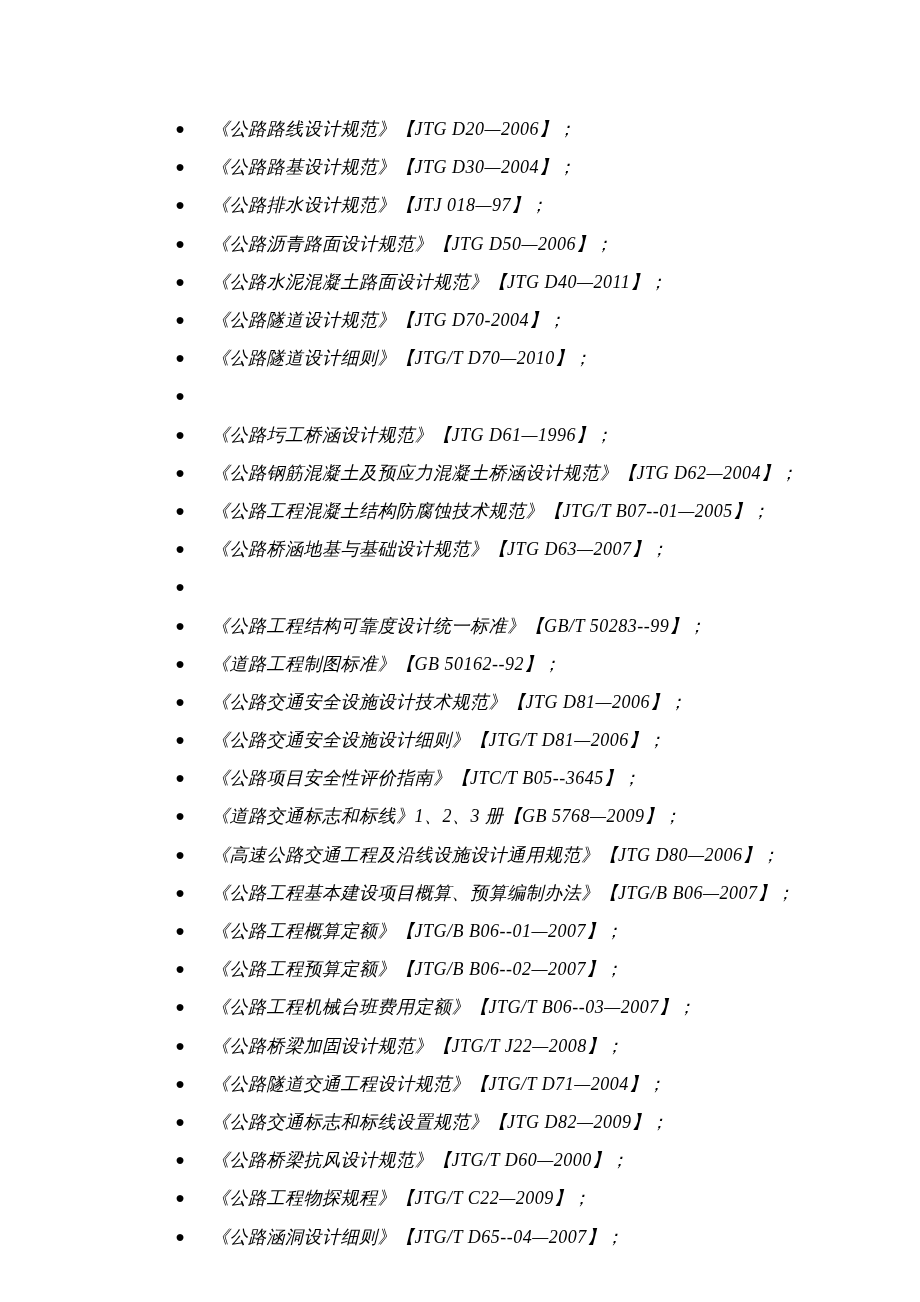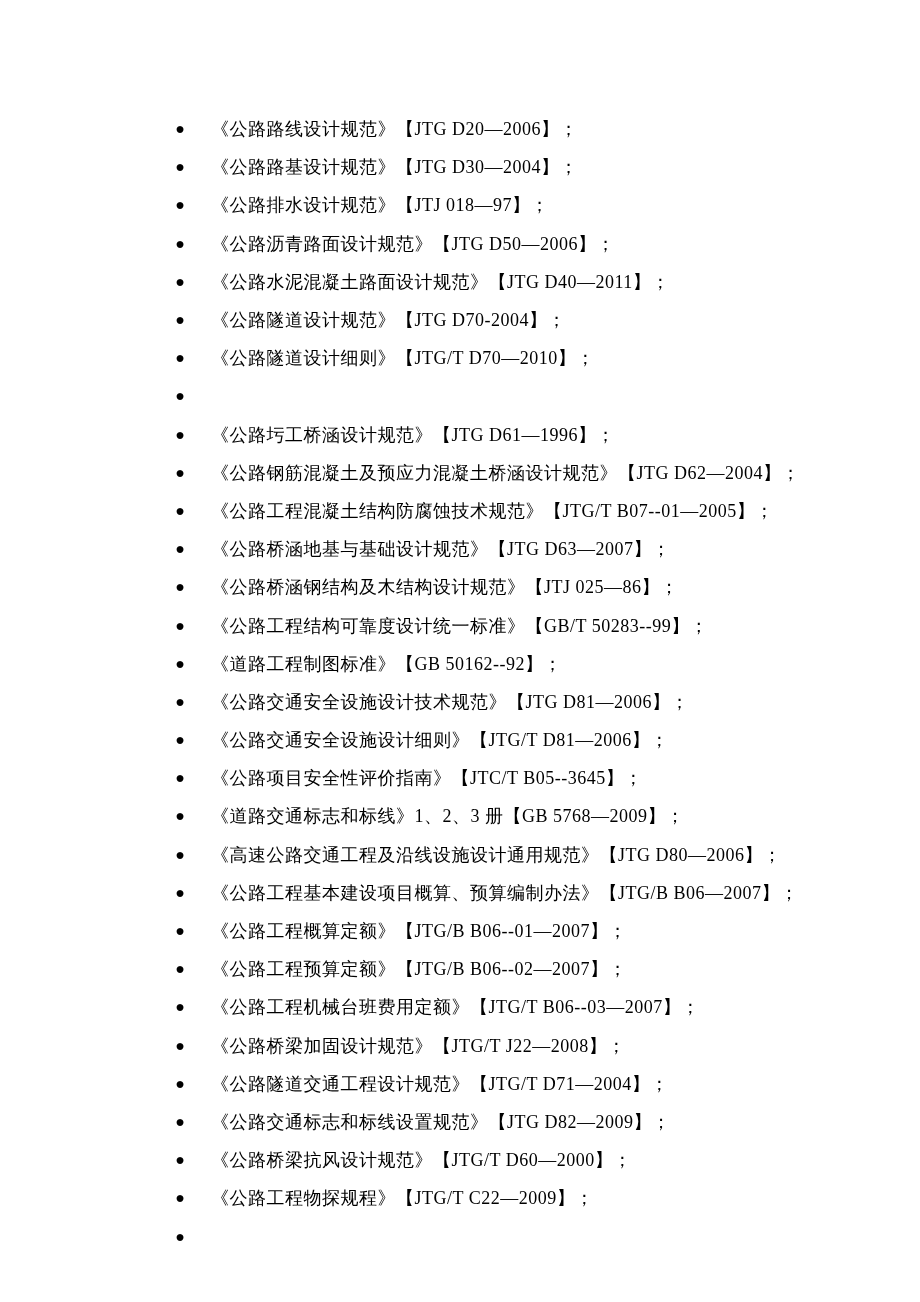"《公路路线设计规范》【JTG D20—2006】；" .text { font-style: none -> italic }
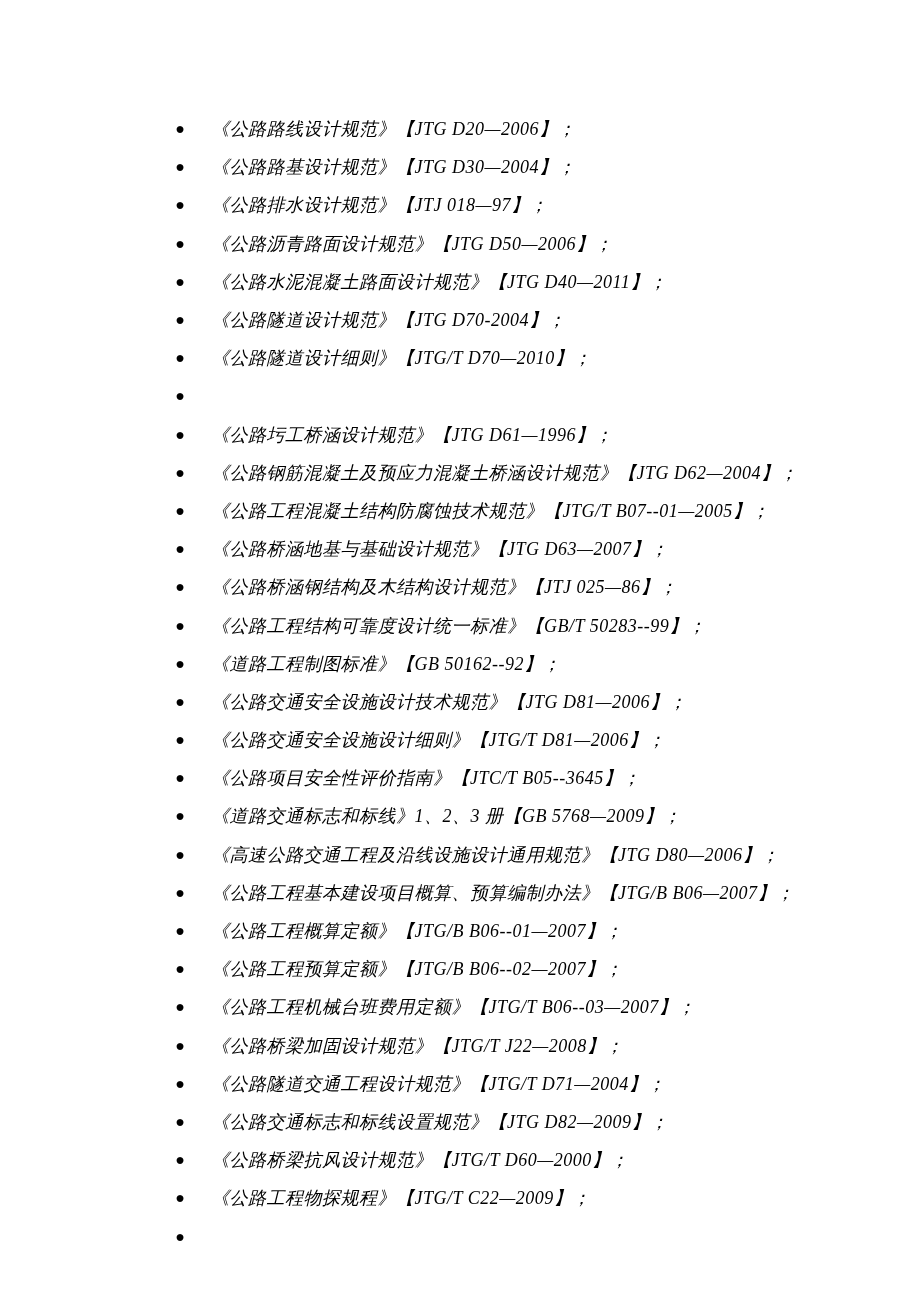"《公路桥涵钢结构及木结构设计规范》【JTJ 025—86】；" span.text { html: <span>《公路桥涵钢结构及木结构设计规范》【JTJ 025—86】；</span> -> none }
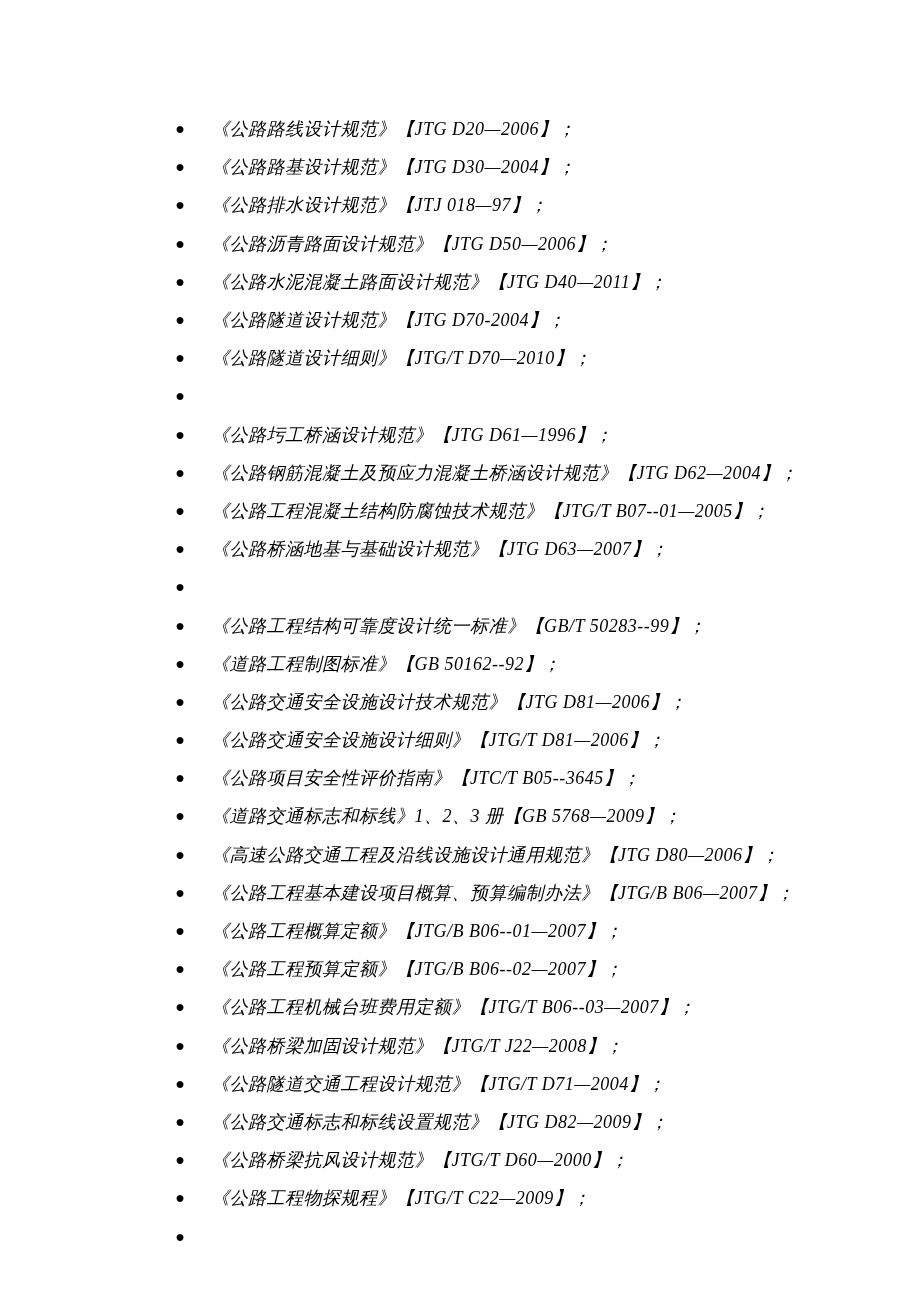"《公路涵洞设计细则》【JTG/T D65--04—2007】；" span.text { html: none -> <span>《公路涵洞设计细则》【JTG/T D65--04—2007】；</span> }
